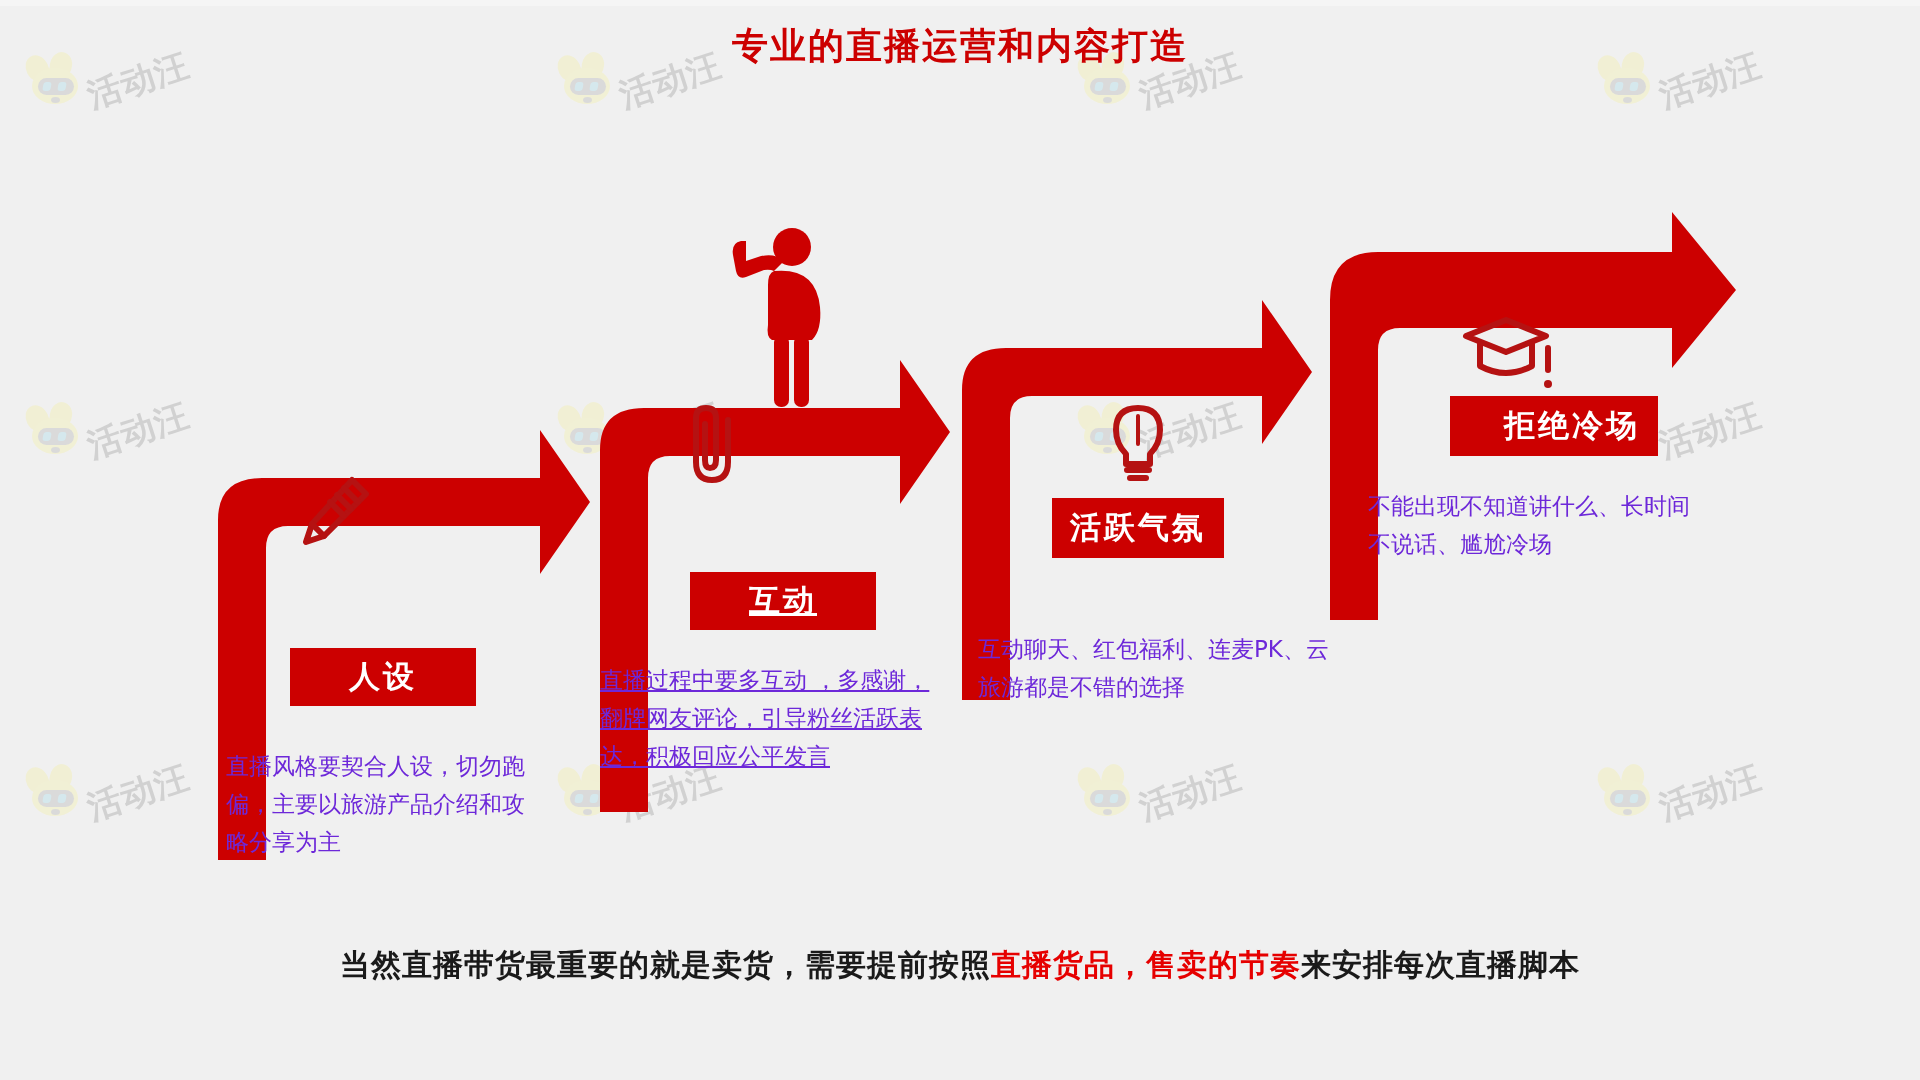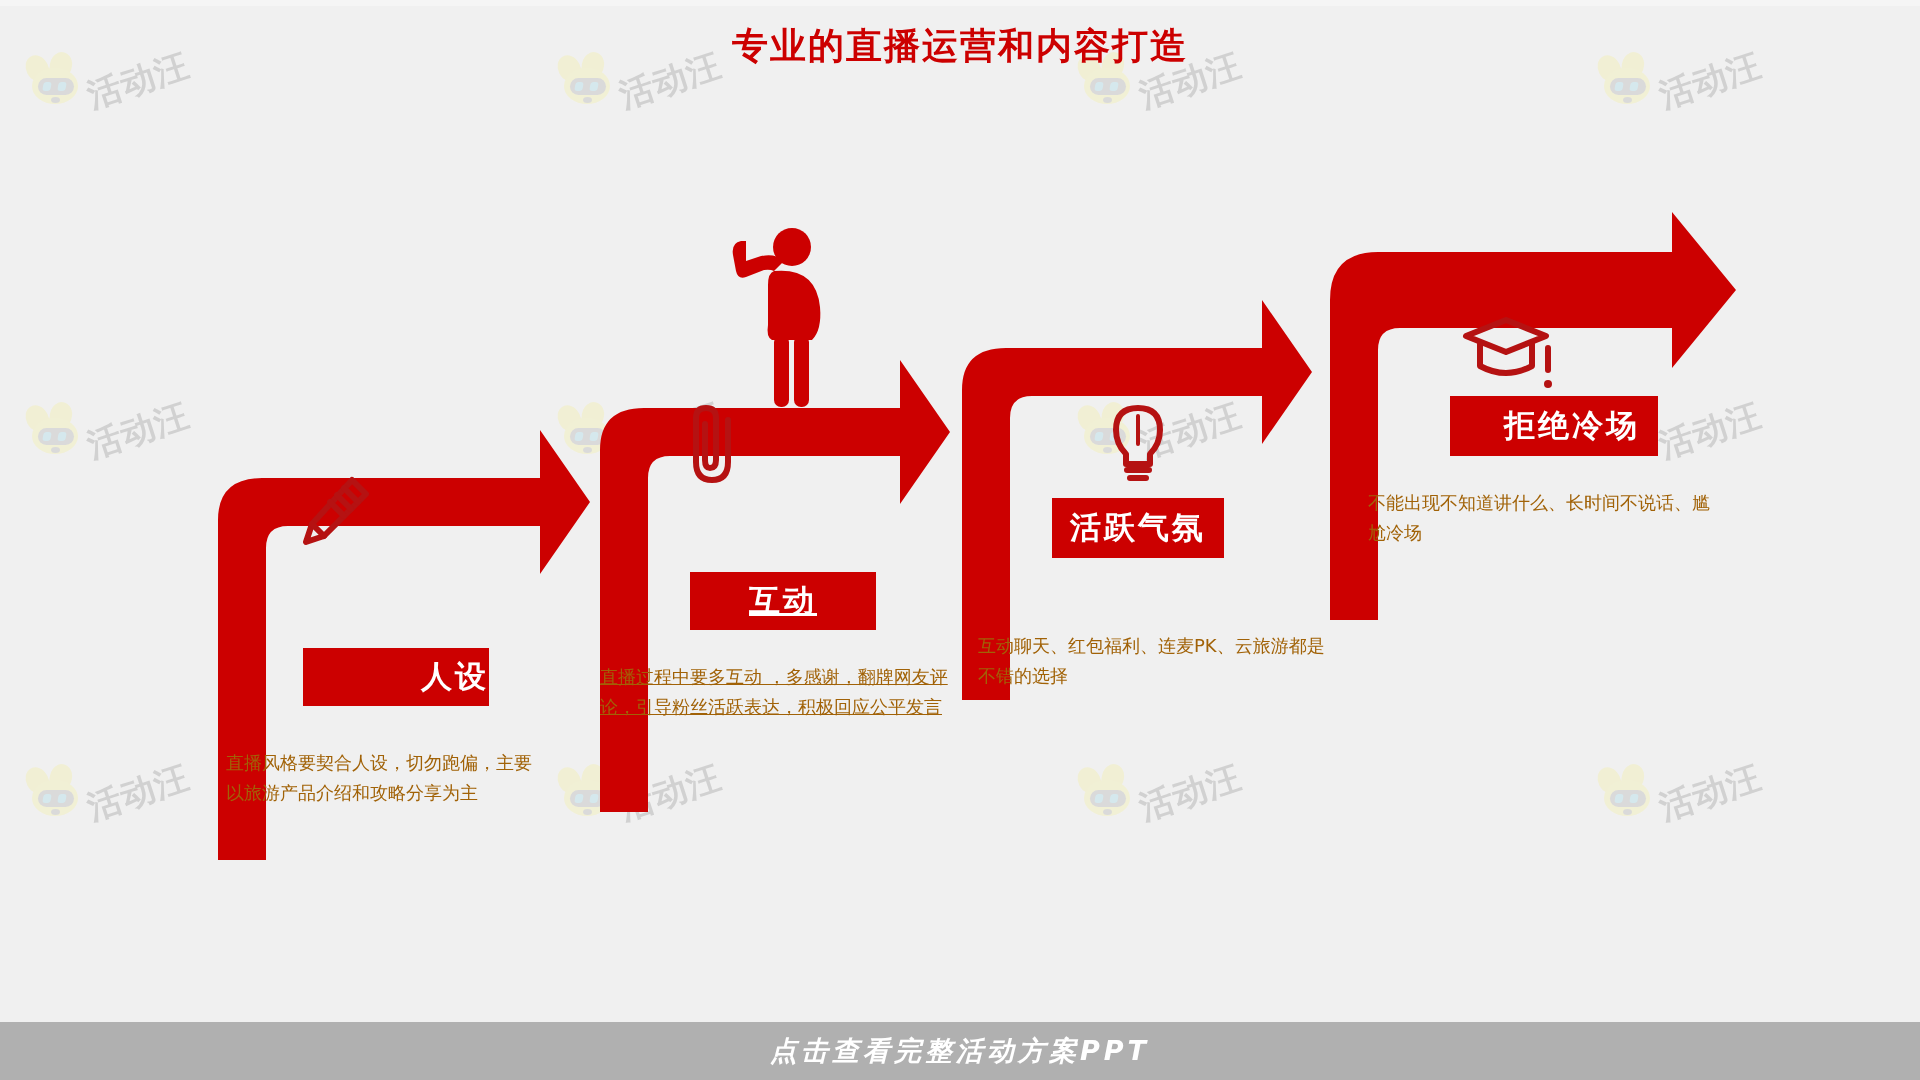"不能出现不知道讲什么、长时间不说话、尴尬冷场" .desc { color: #a16207 -> #6d28d9; font-size: 18px -> 23px }
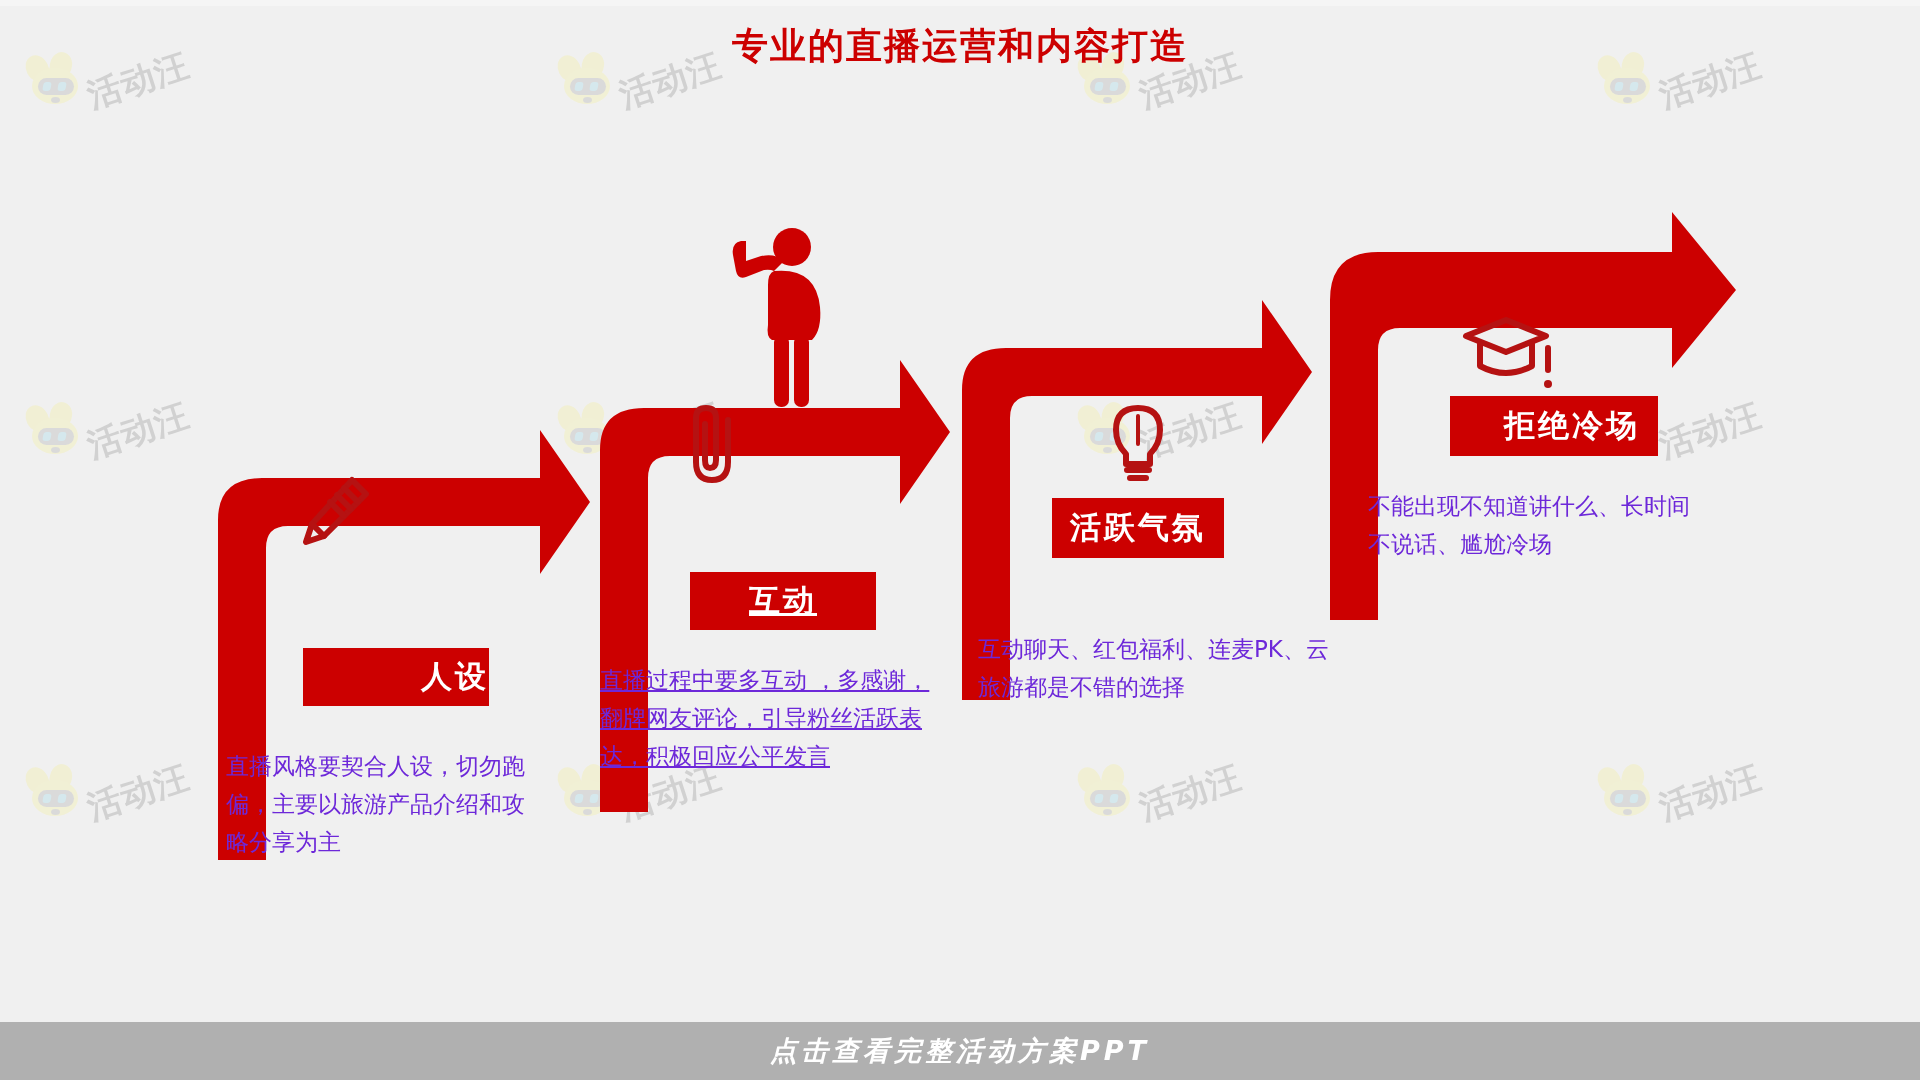"人设" div.label-box { justify-content: flex-end -> none; left: 303px -> 290px }
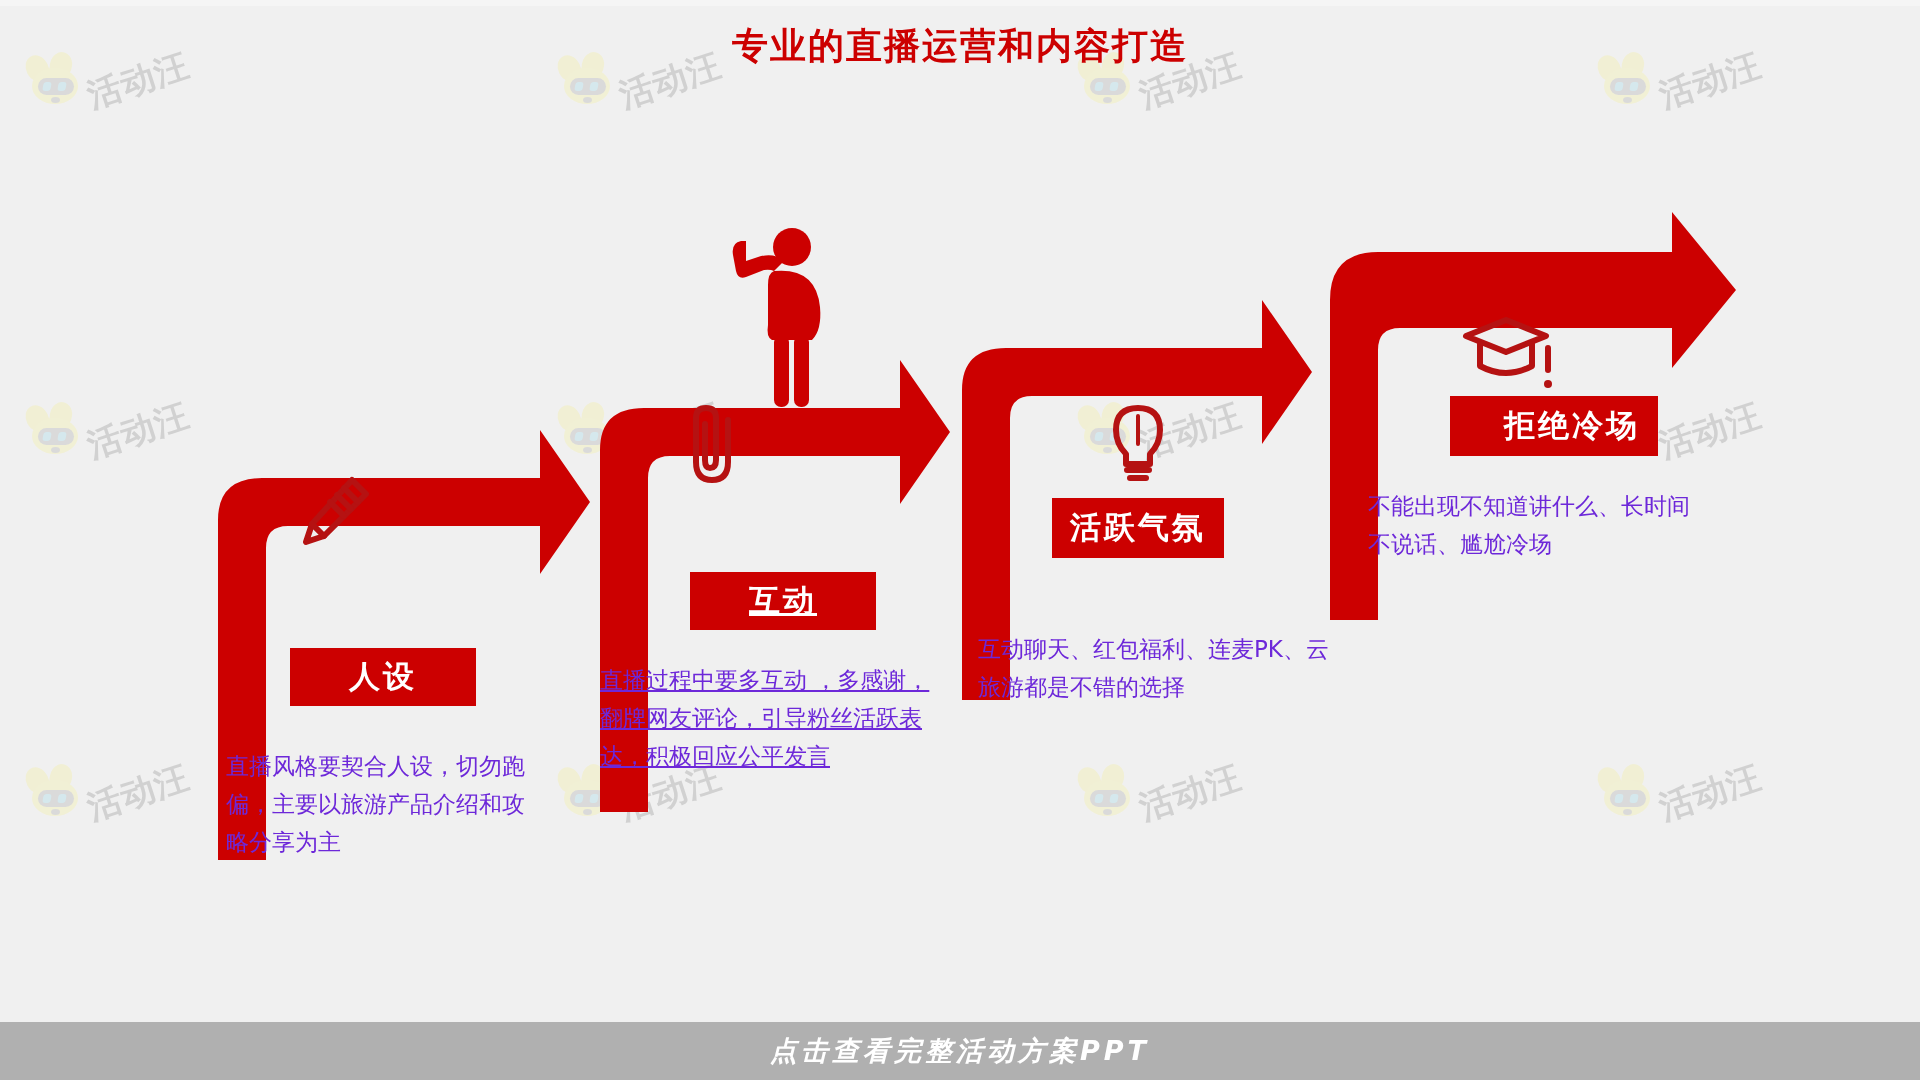"当然直播带货最重要的就是卖货，需要提前按照直播货品，售卖的节奏来安排每次直播脚本" div.bottom-line { html: none -> <div> <span>当然直播带货最重要的就是卖货，需要提前按照</span><span>直播货品，售卖的节奏</span><span>来安排每次直播脚本</span> </div> }
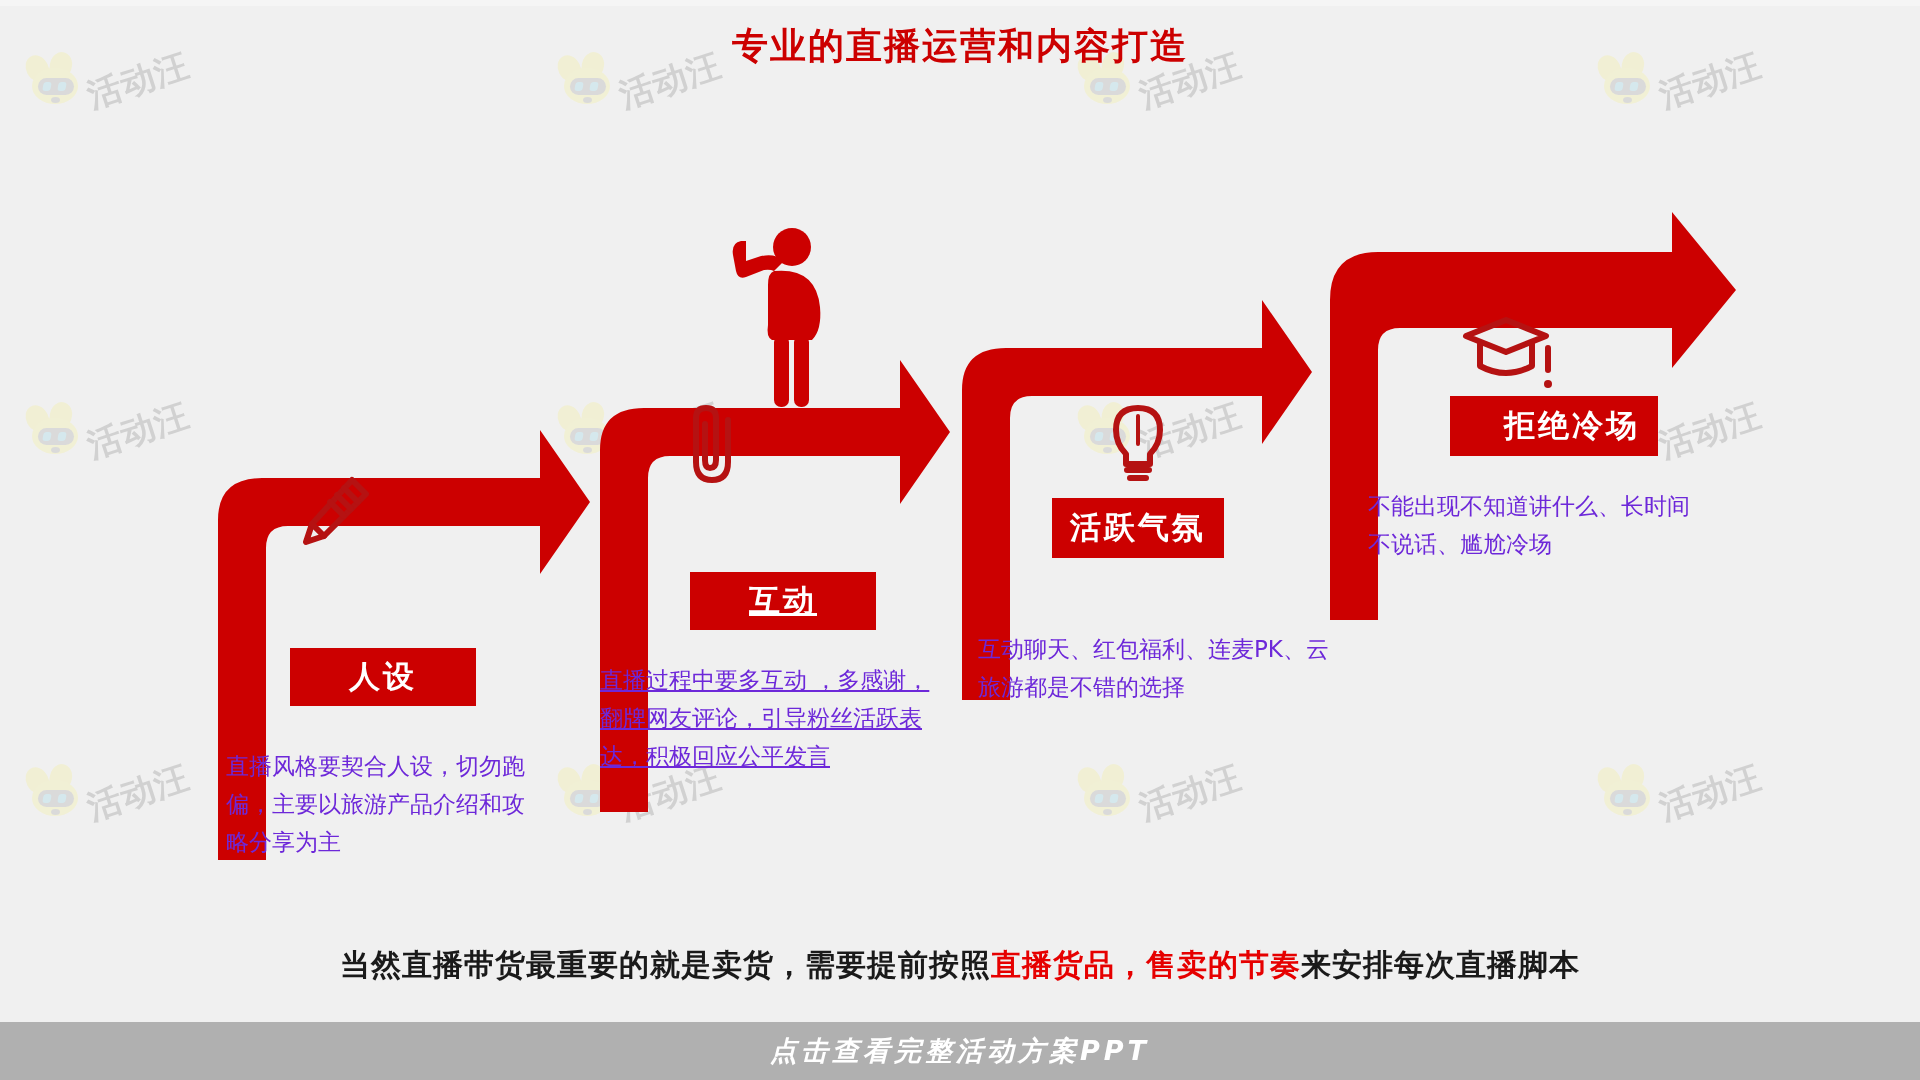"点击查看完整活动方案PPT" div.footer { html: <div> <span>点击查看完整活动方案PPT</span> </div> -> none }
